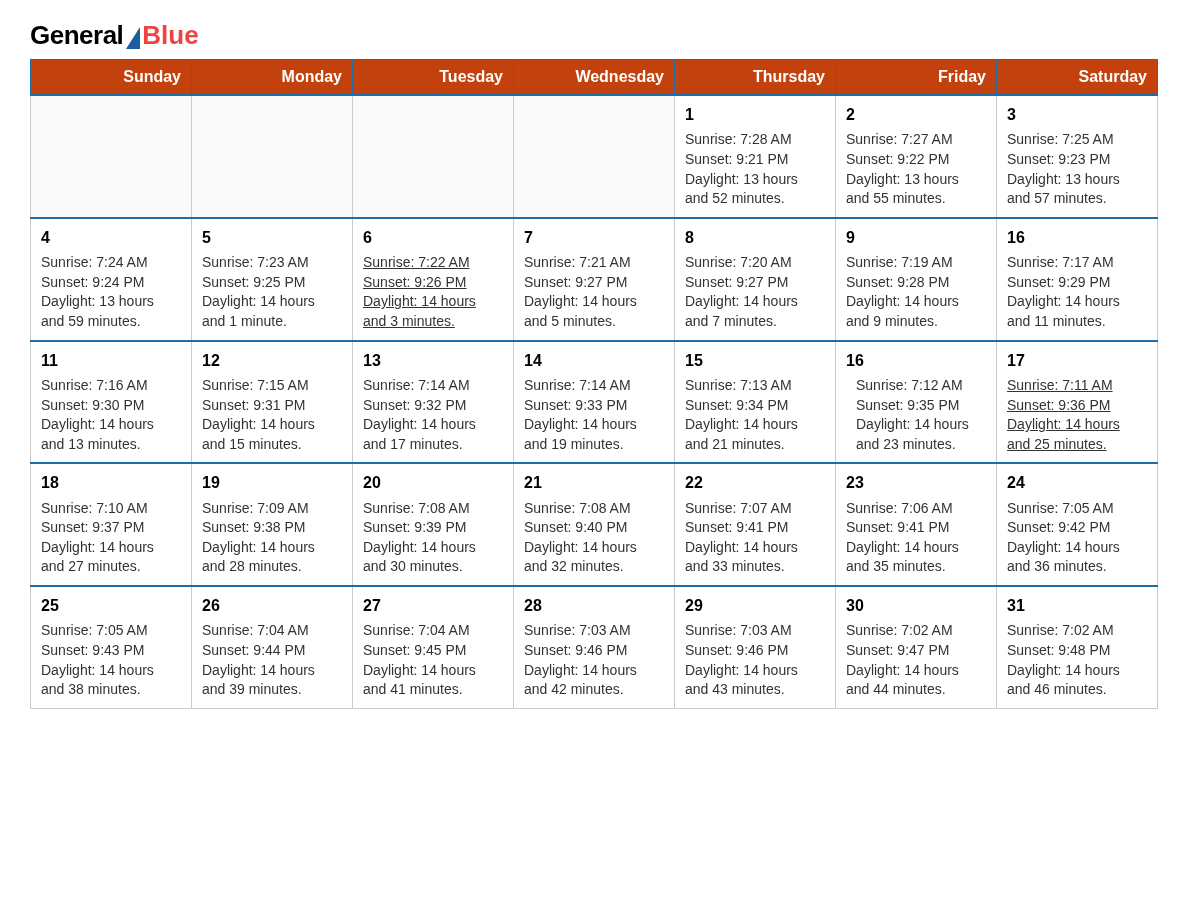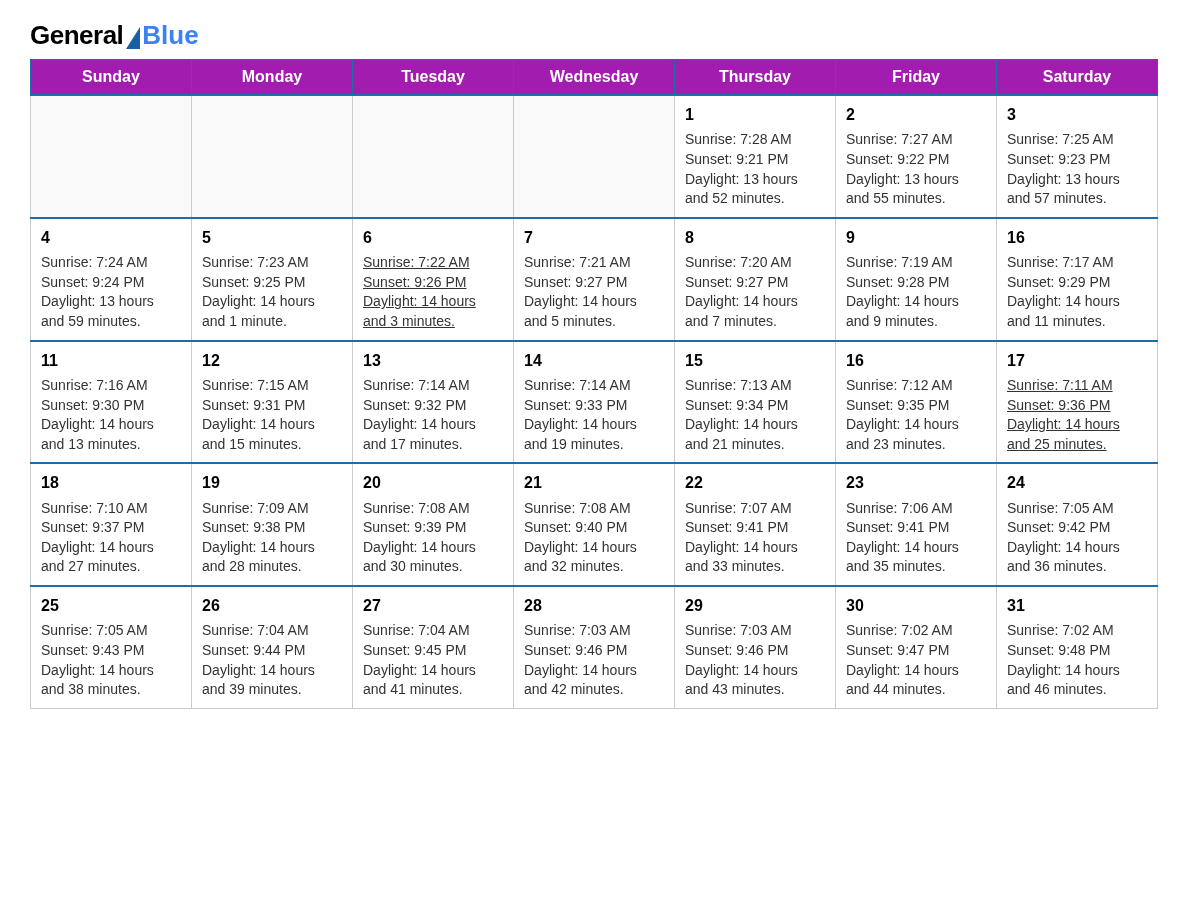"Blue" .logo-blue { color: #3b82f6 -> #ef4444 }
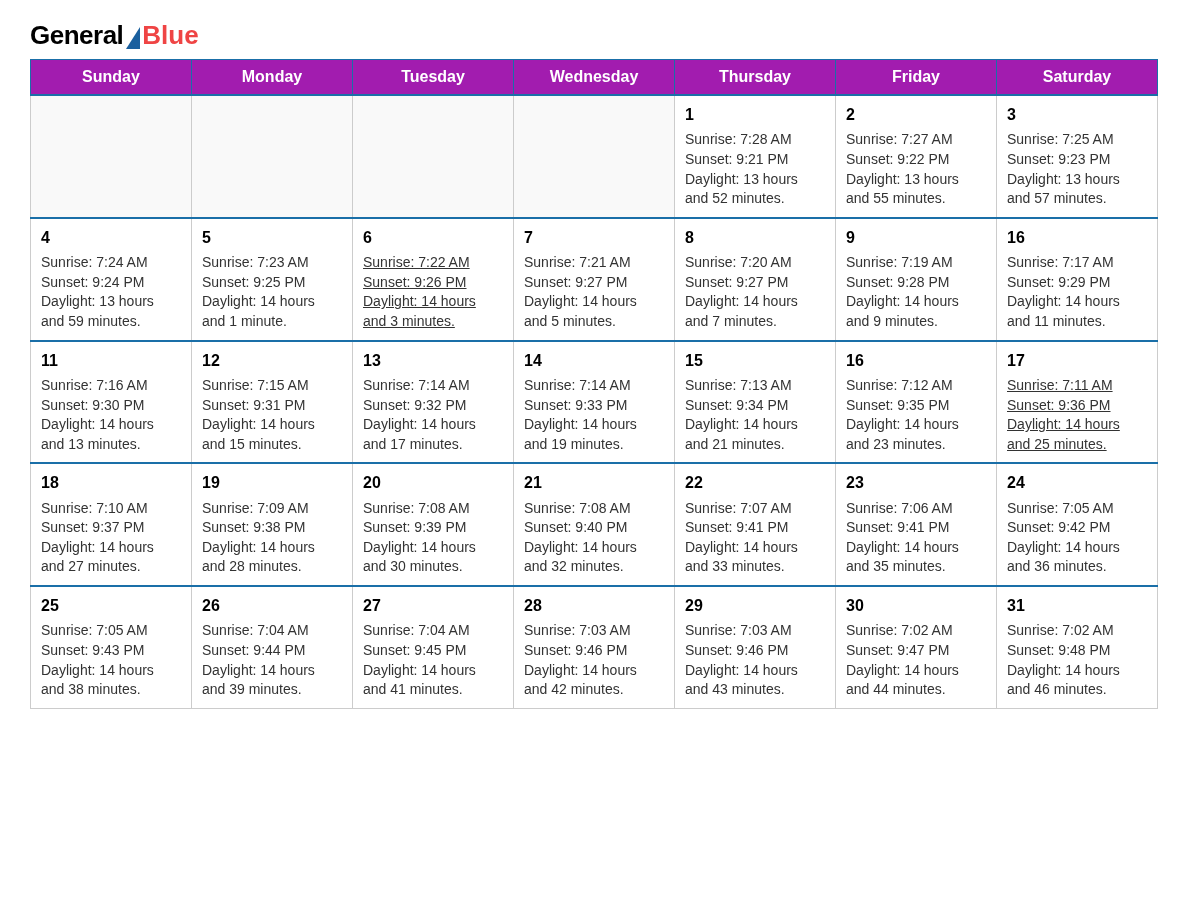"Sunday" .calendar thead th { background-color: #a21caf -> #c2410c; text-align: center -> right }
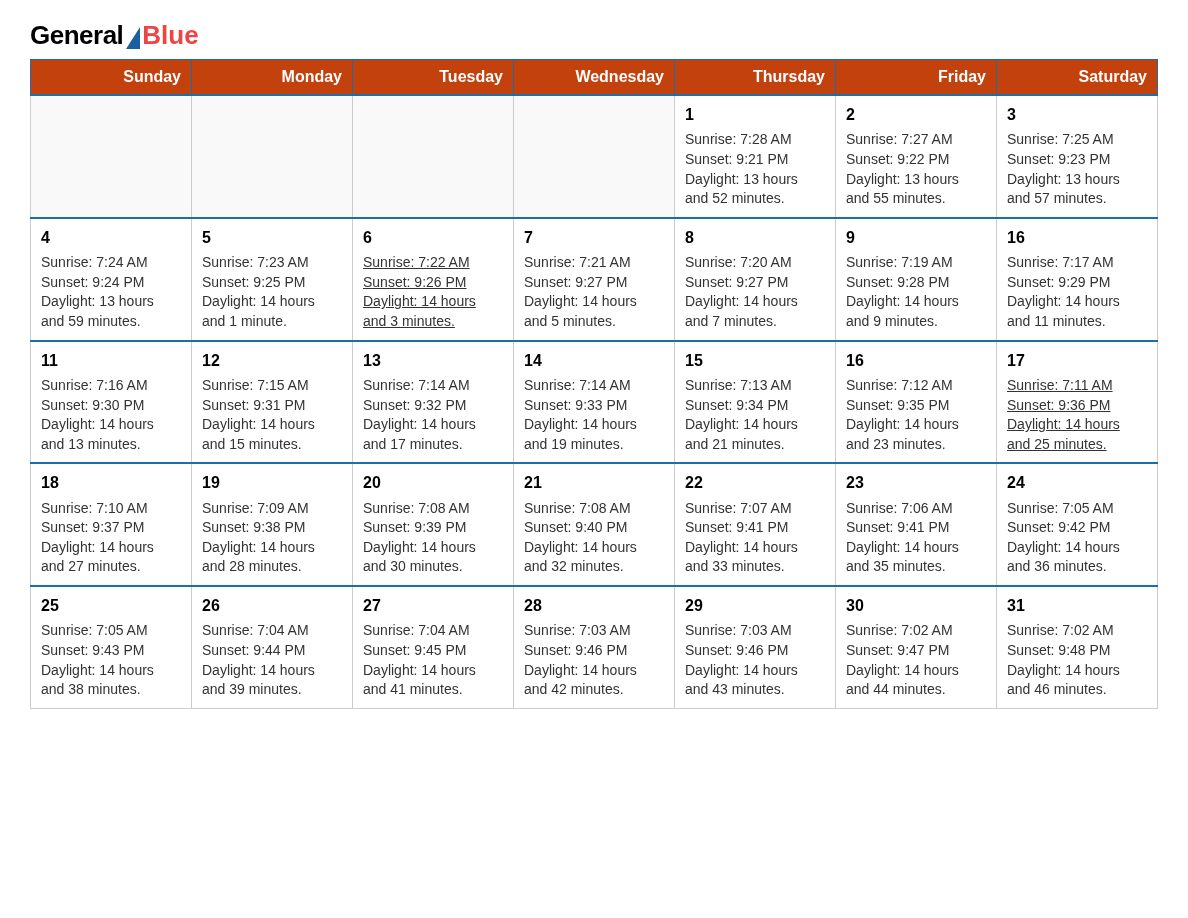"Sunrise: 7:12 AM" div.day-info { margin-left: none -> 10px }
